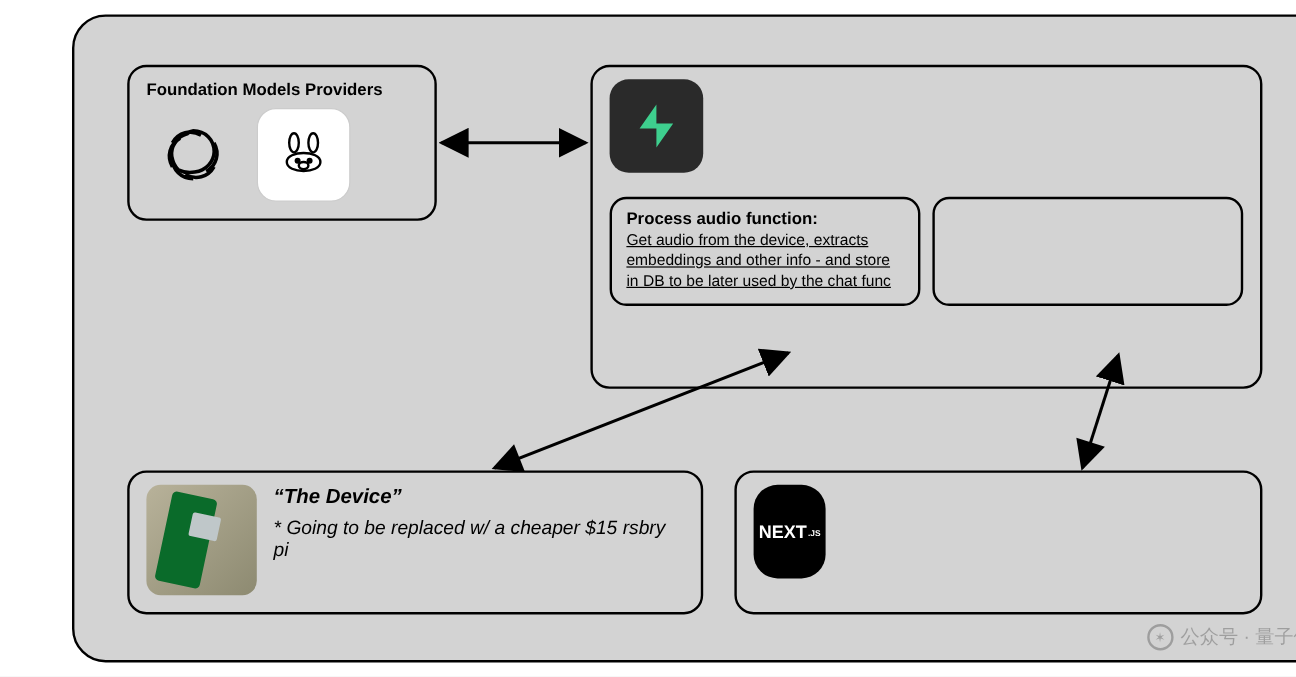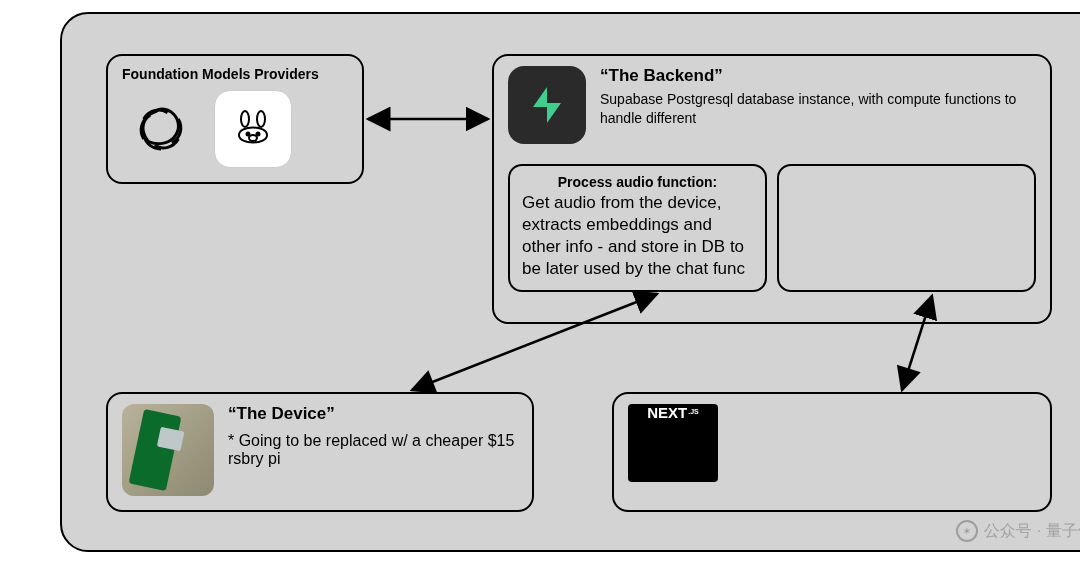"“The Backend”" div { html: <div> <div>“The Backend”</div> <div>Supabase Postgresql database instance, with compute functions to handle different</div> </div> -> none }
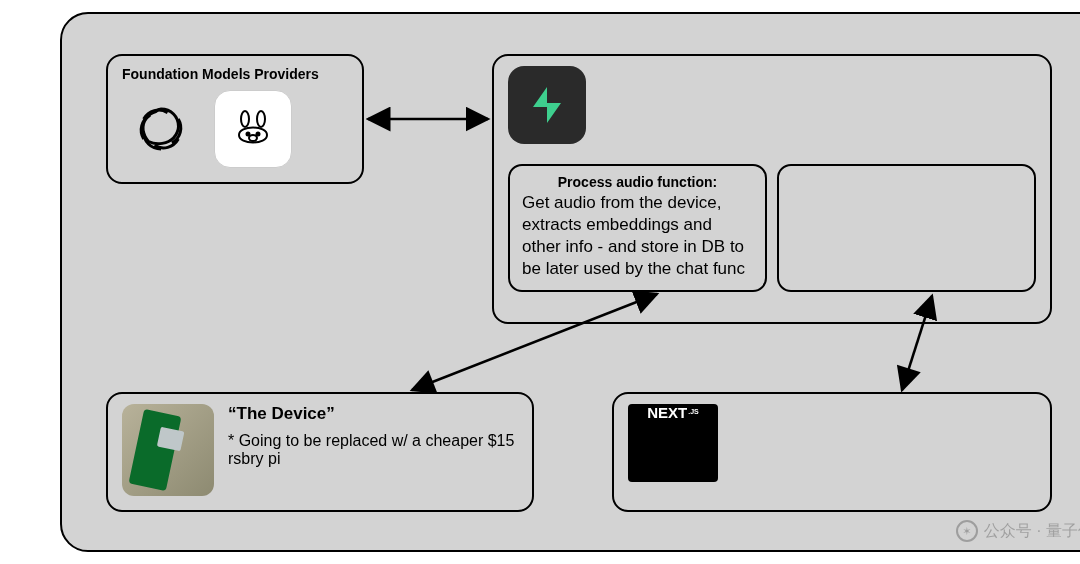"Process audio function:" .sub-title { text-align: center -> none }
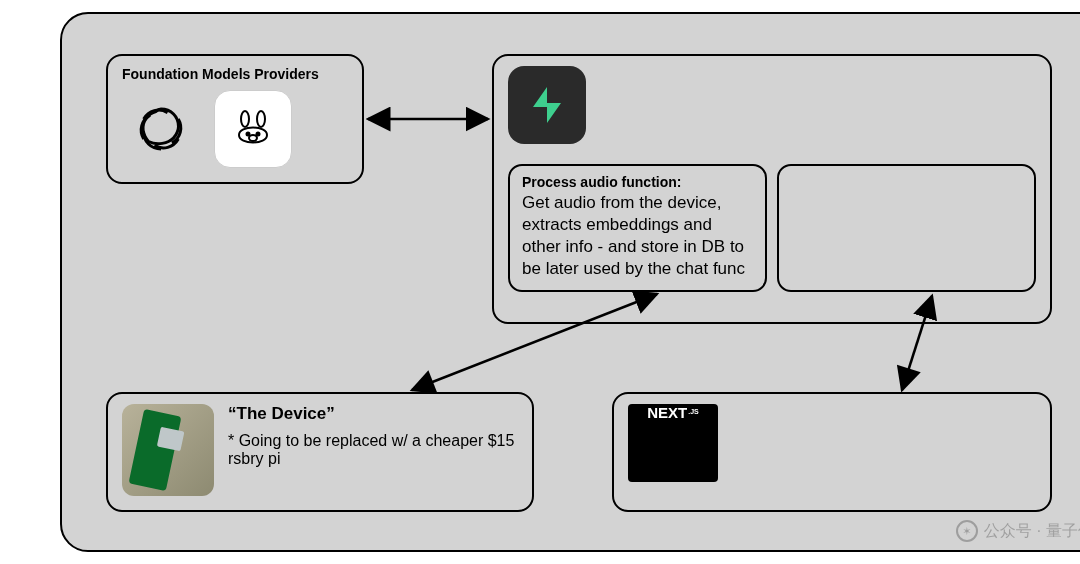"Get audio from the device," .sub-desc { font-size: 17px -> 13px; text-decoration: none -> underline }
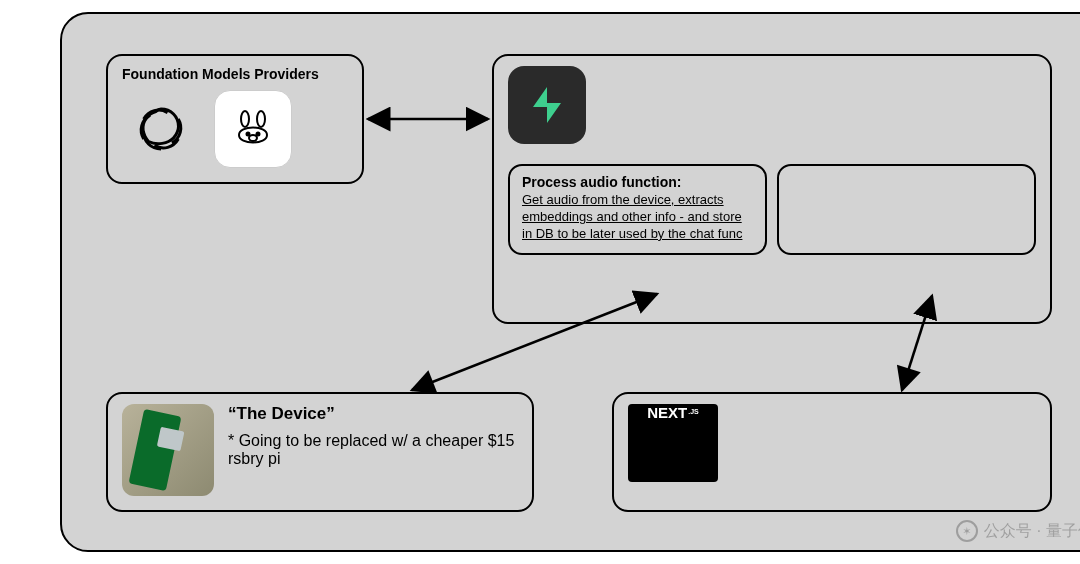"“The Device”" .device { font-style: none -> italic; width: 428px -> 480px }
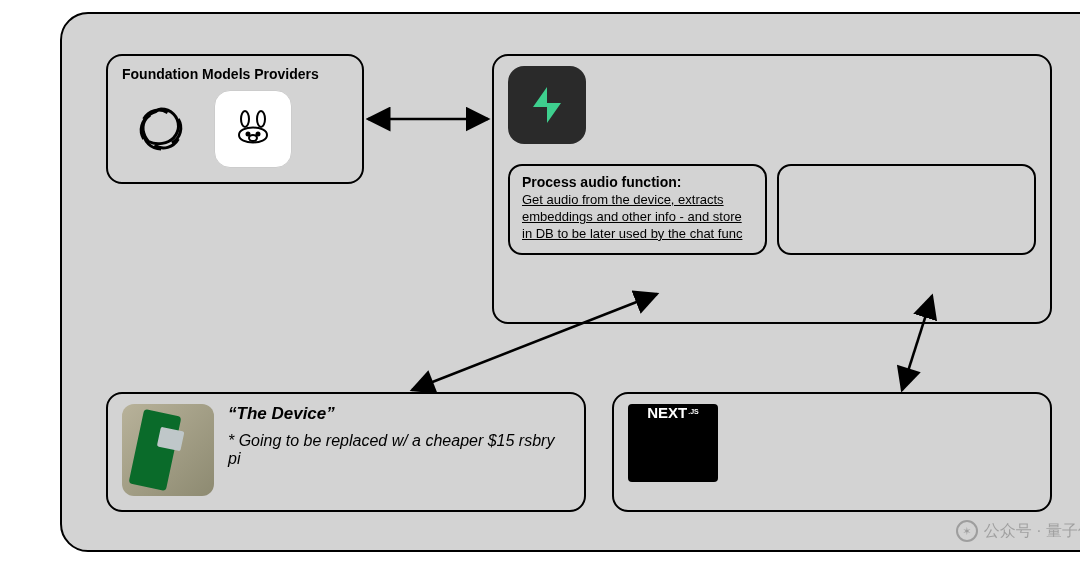"NEXT" .next-tile { align-items: flex-start -> center; border-radius: 4px -> 20px; width: 90px -> 60px }
